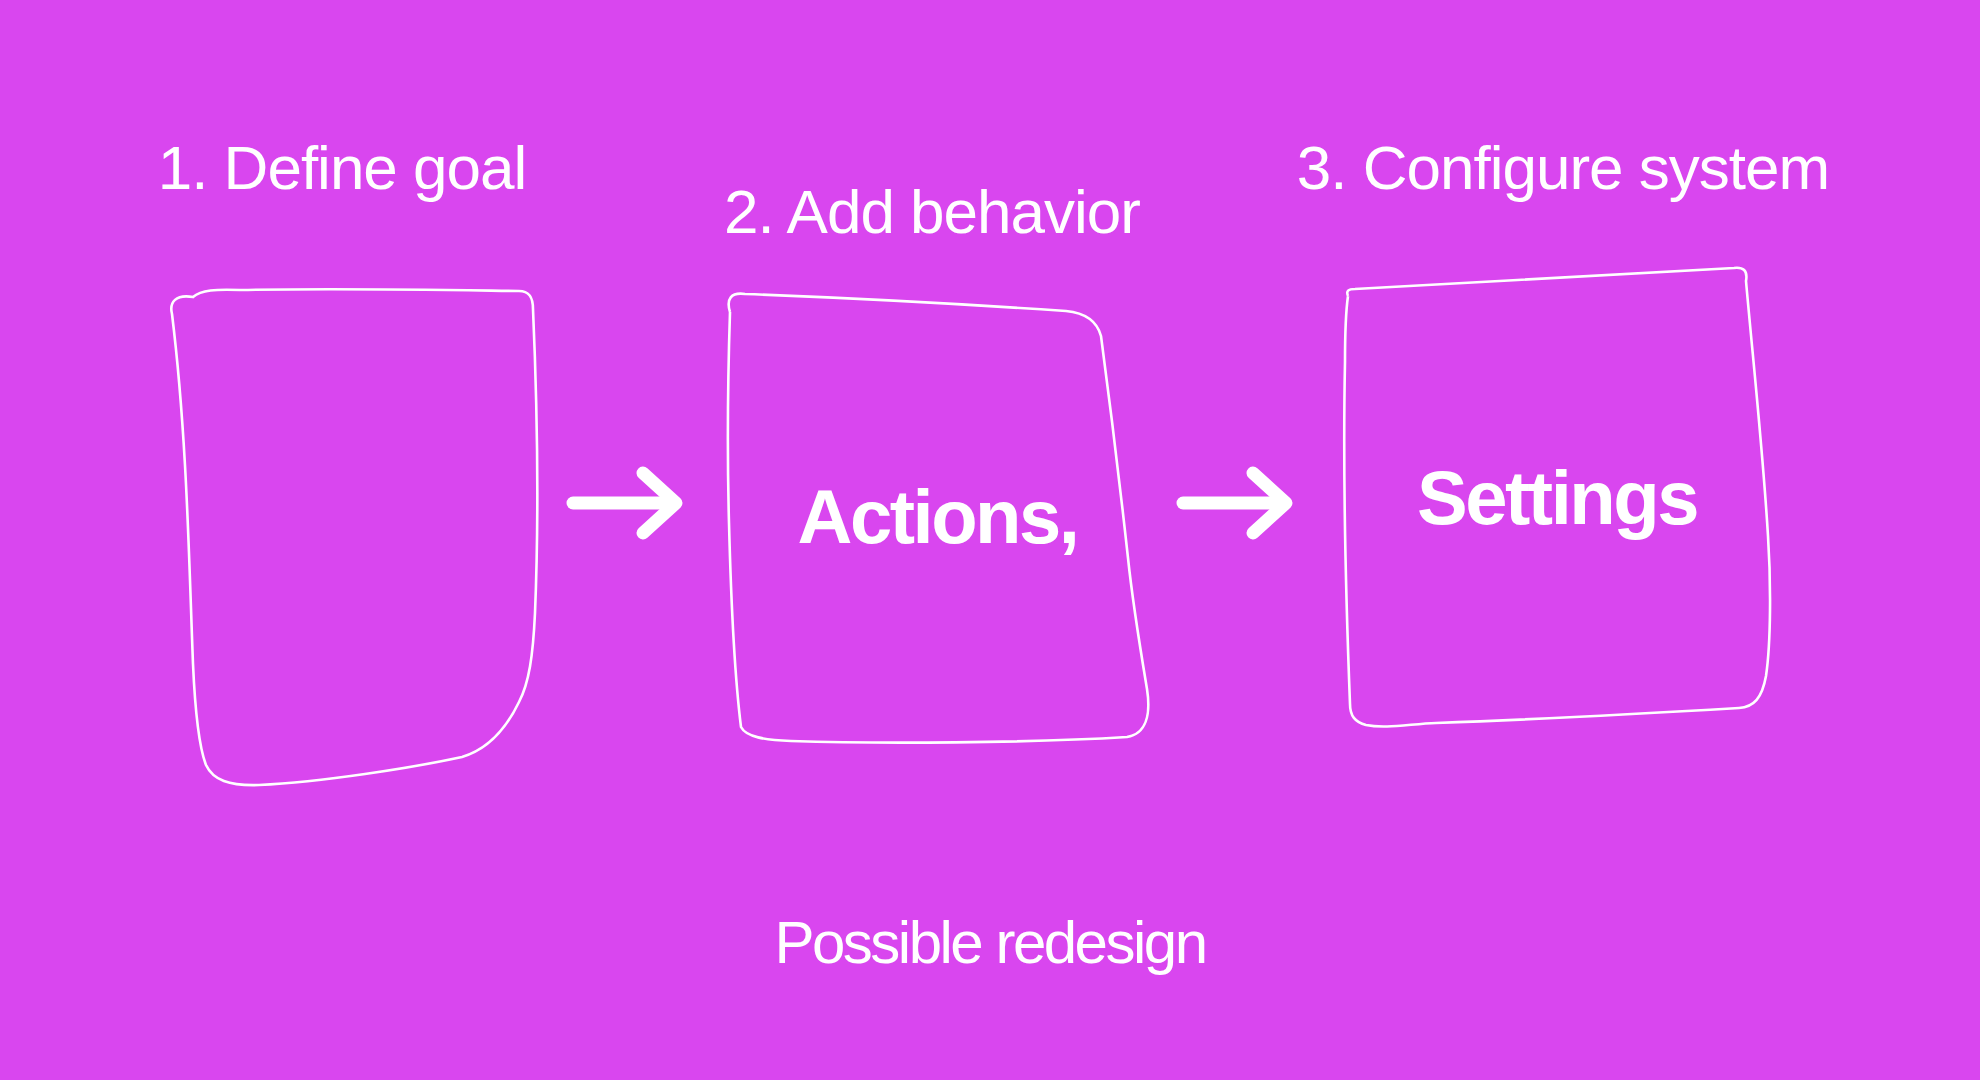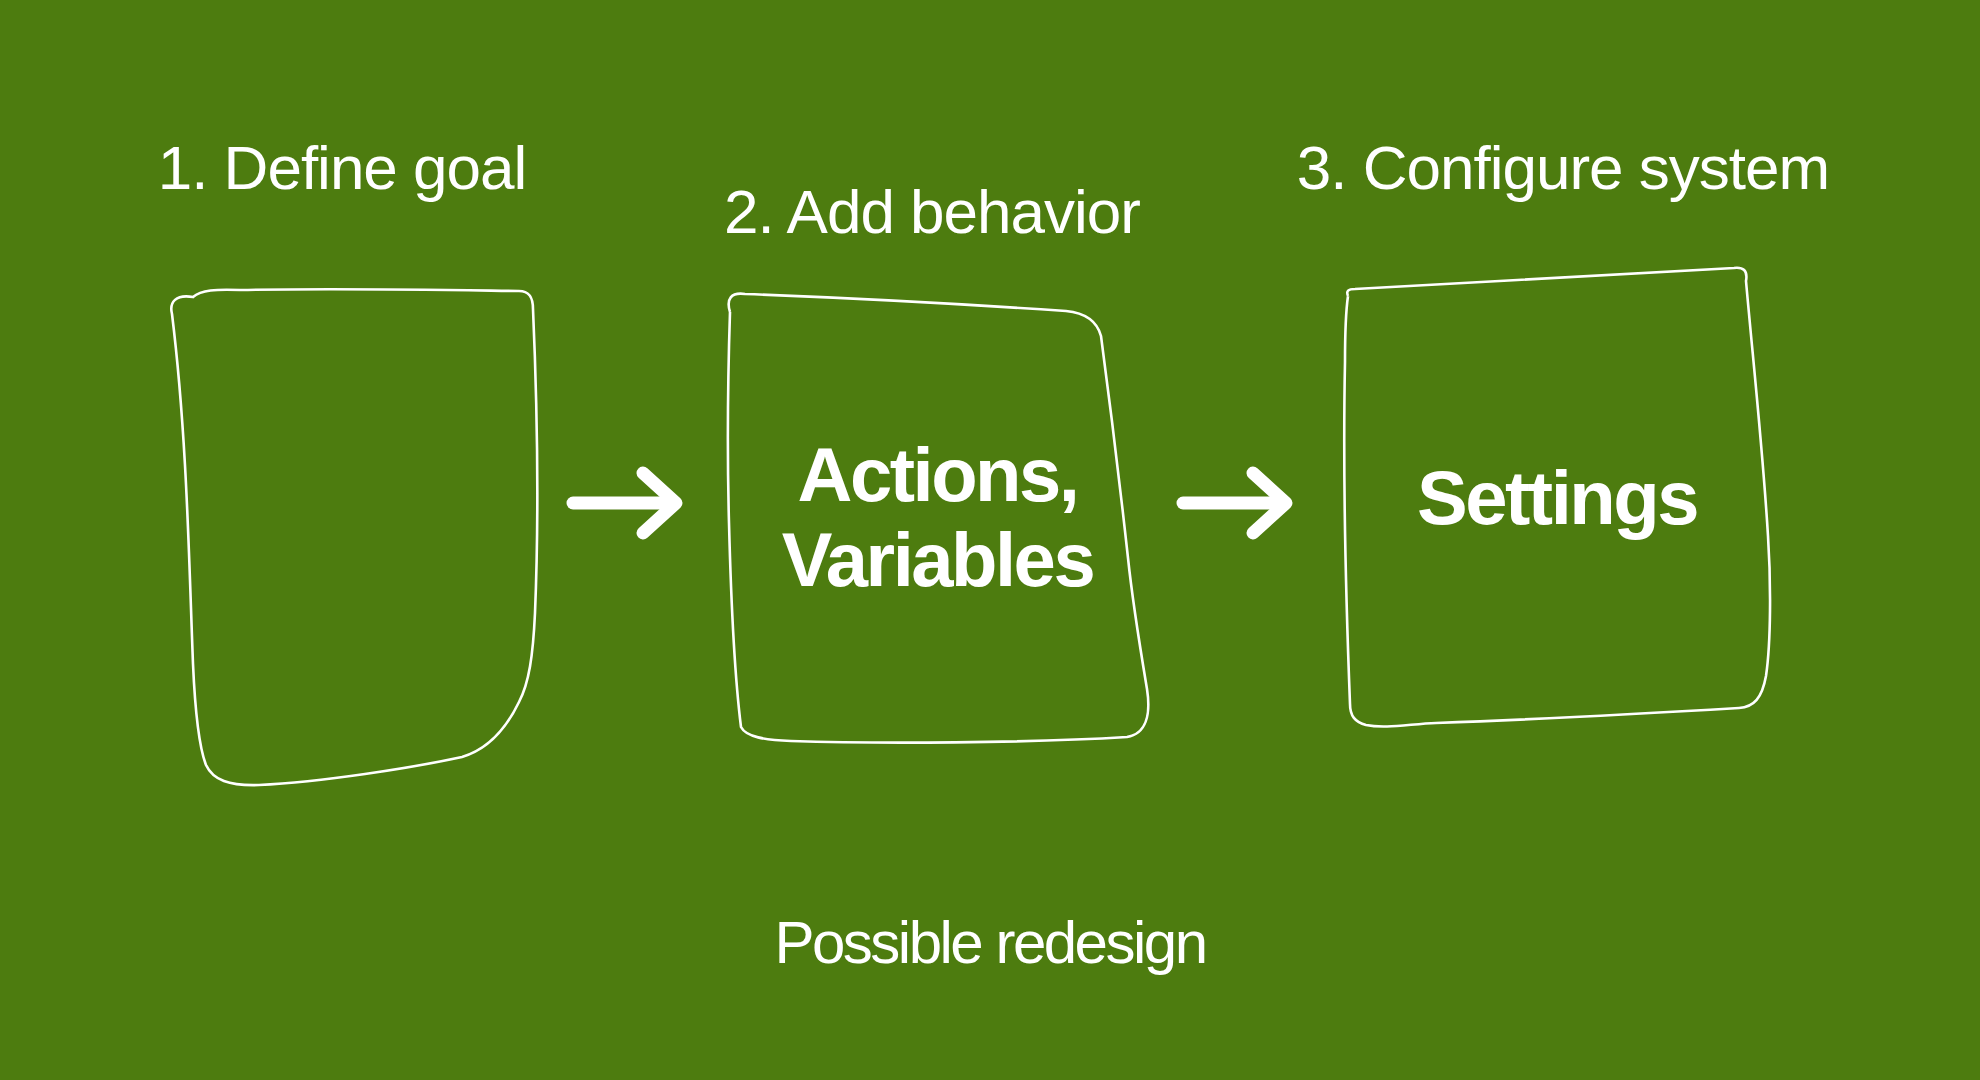"1. Define goal" .canvas { background: #4d7c0f -> #d946ef }
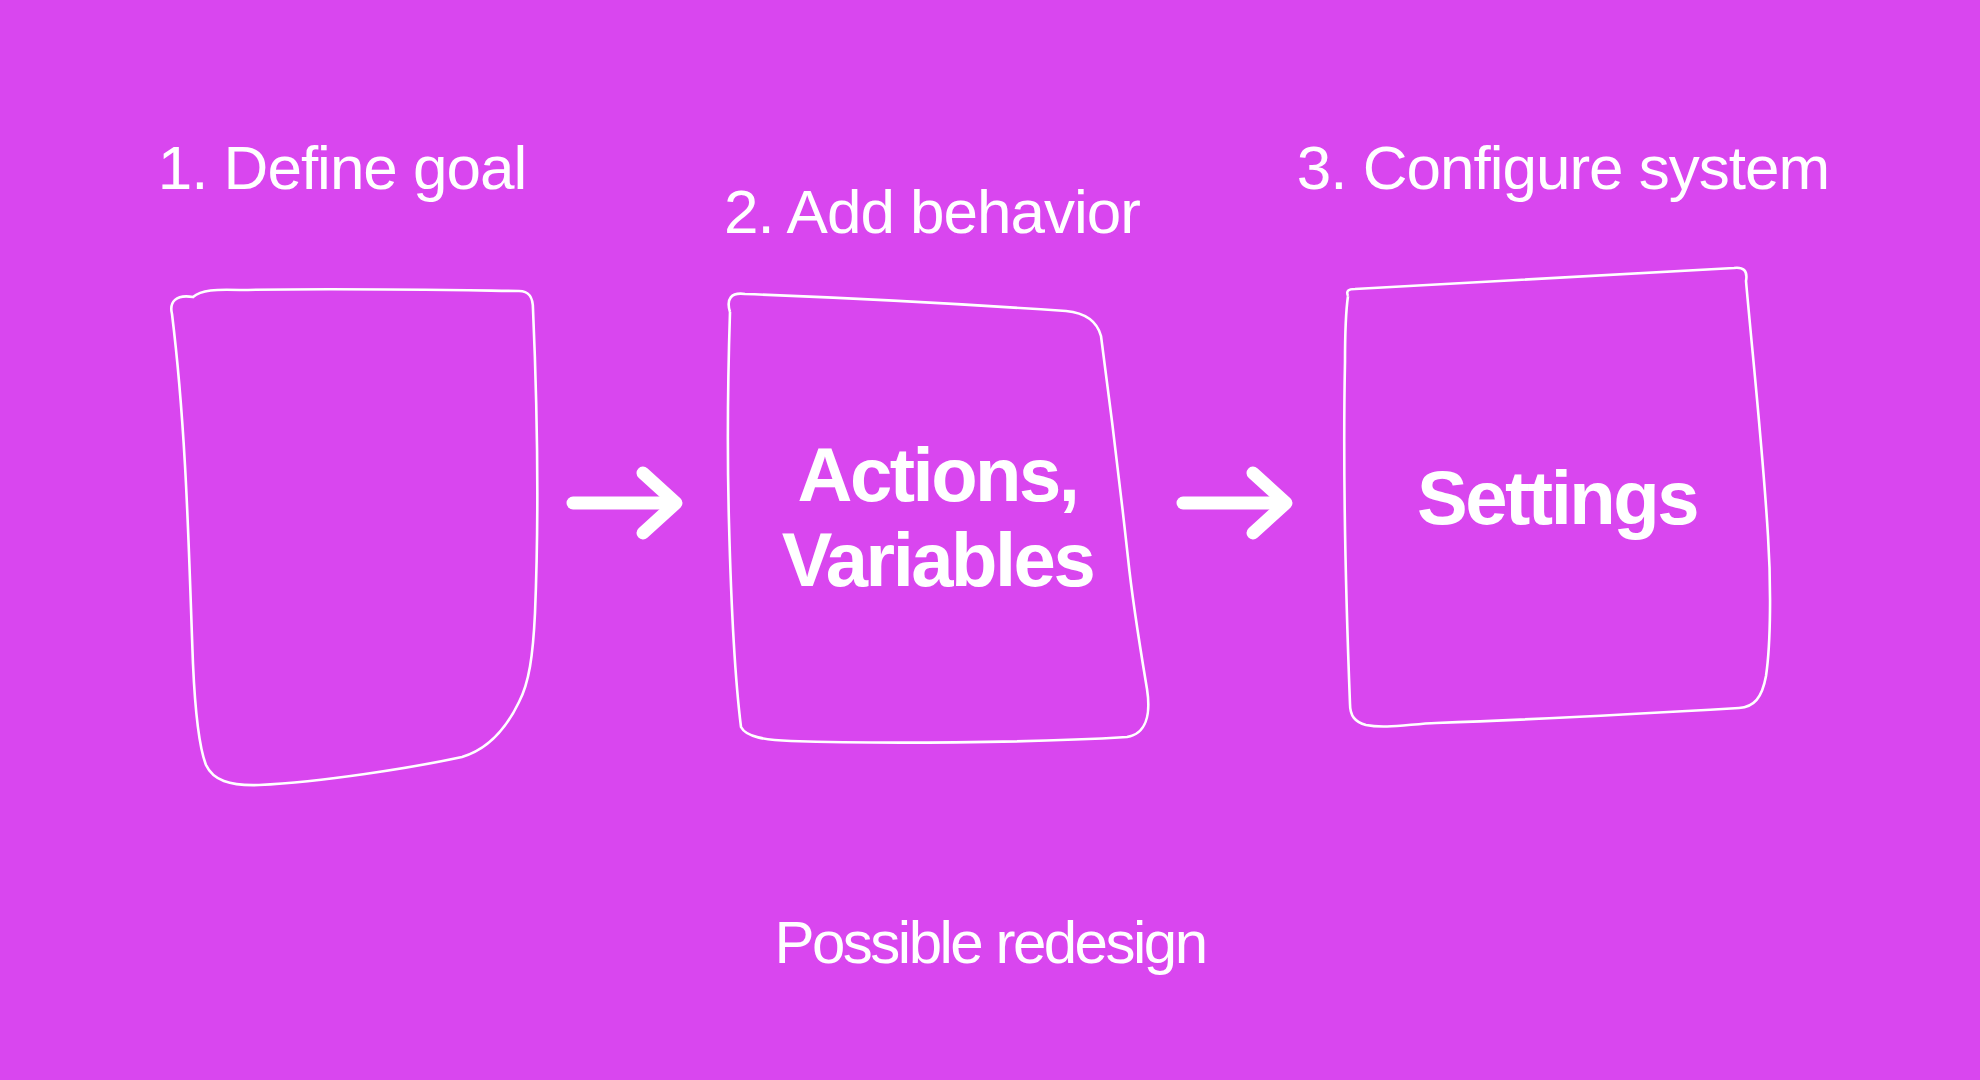"Variables" div { html: <div>Variables</div> -> none }
